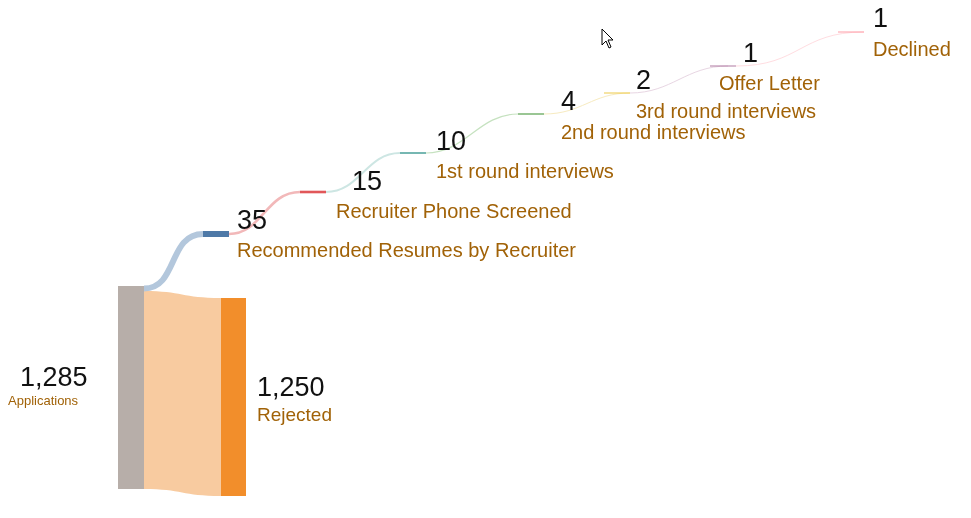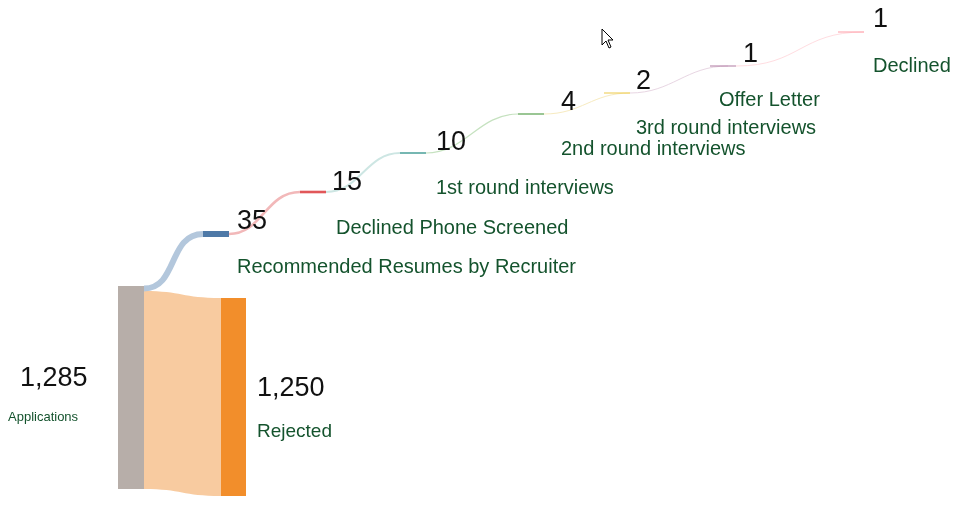"Declined" .name { color: #14532d -> #a16207; margin-top: 16px -> none }
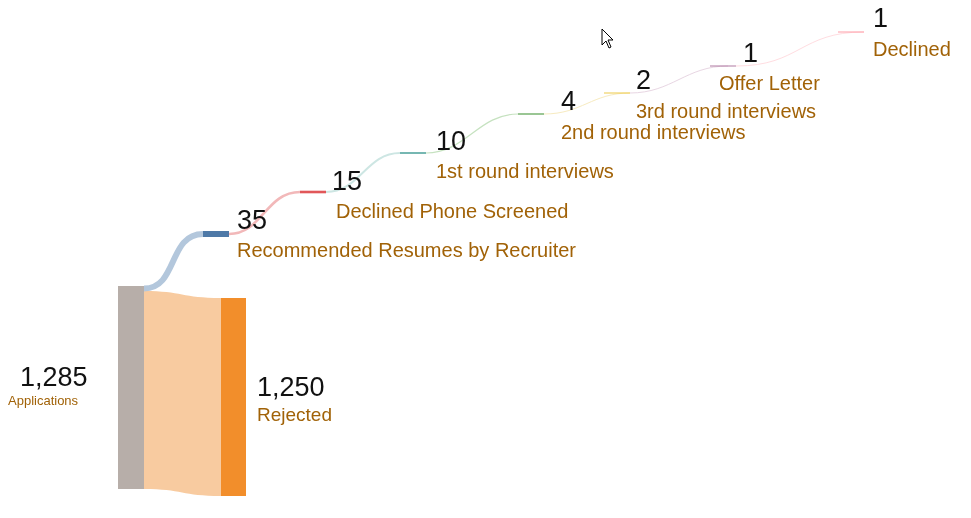"15" div.lbl { left: 332px -> 352px }
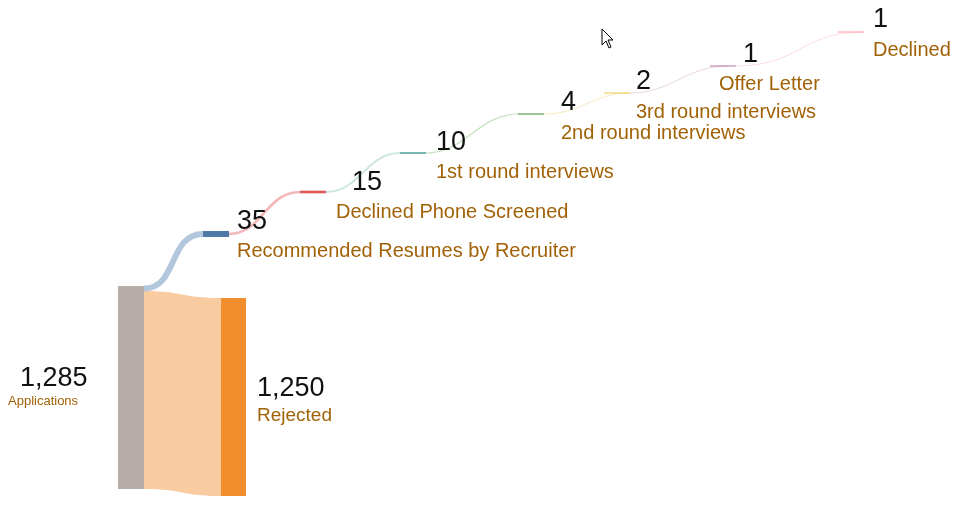"Declined Phone Screened" div.lbl { text: Declined -> Recruiter }
